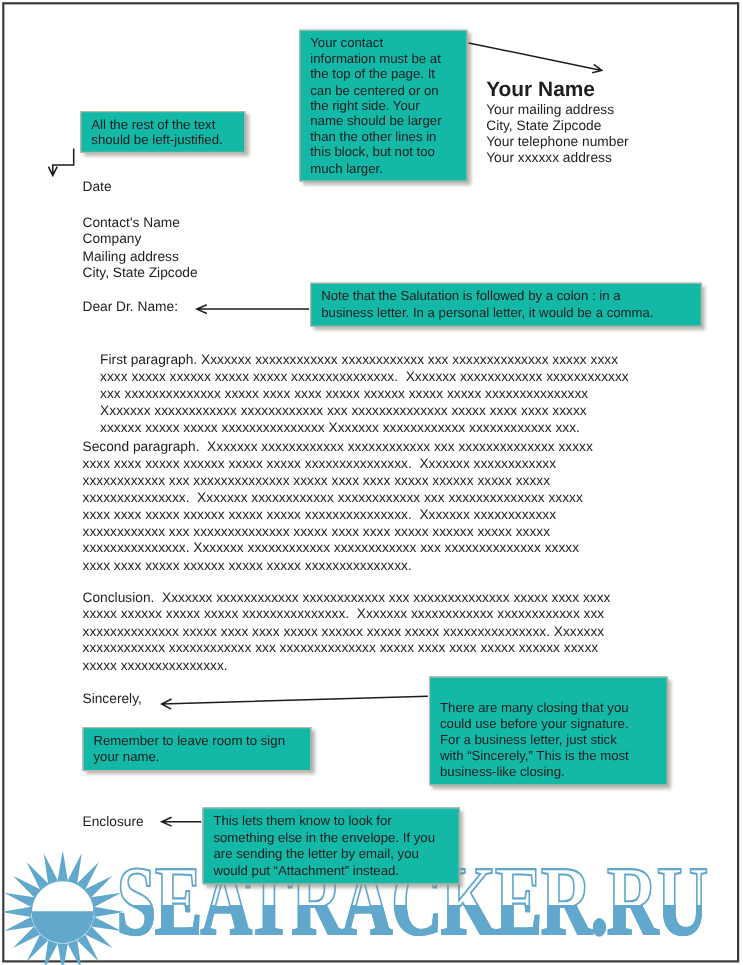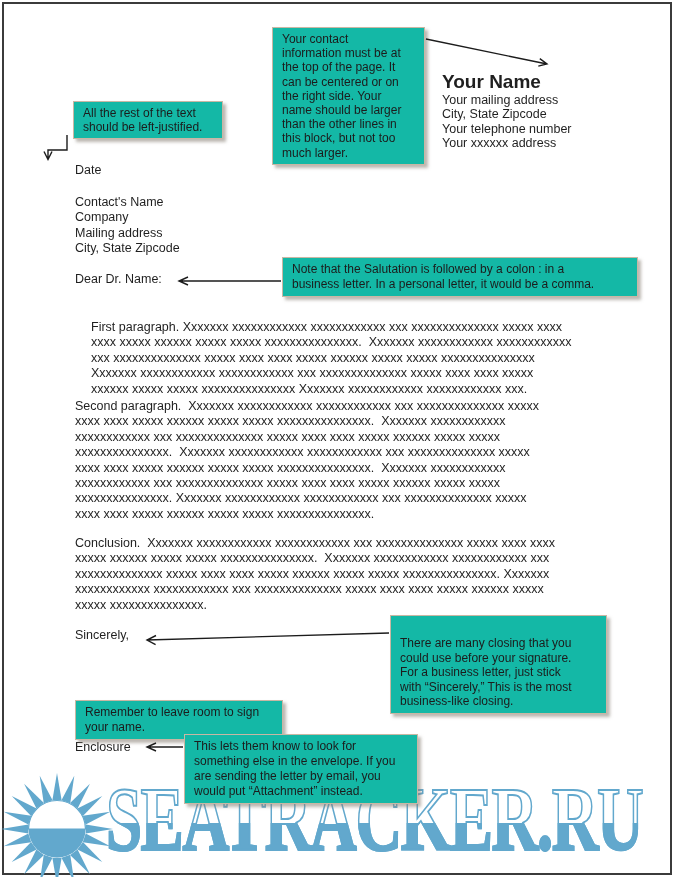"Remember to leave room to" #note-sign { top: 700px -> 661px }
